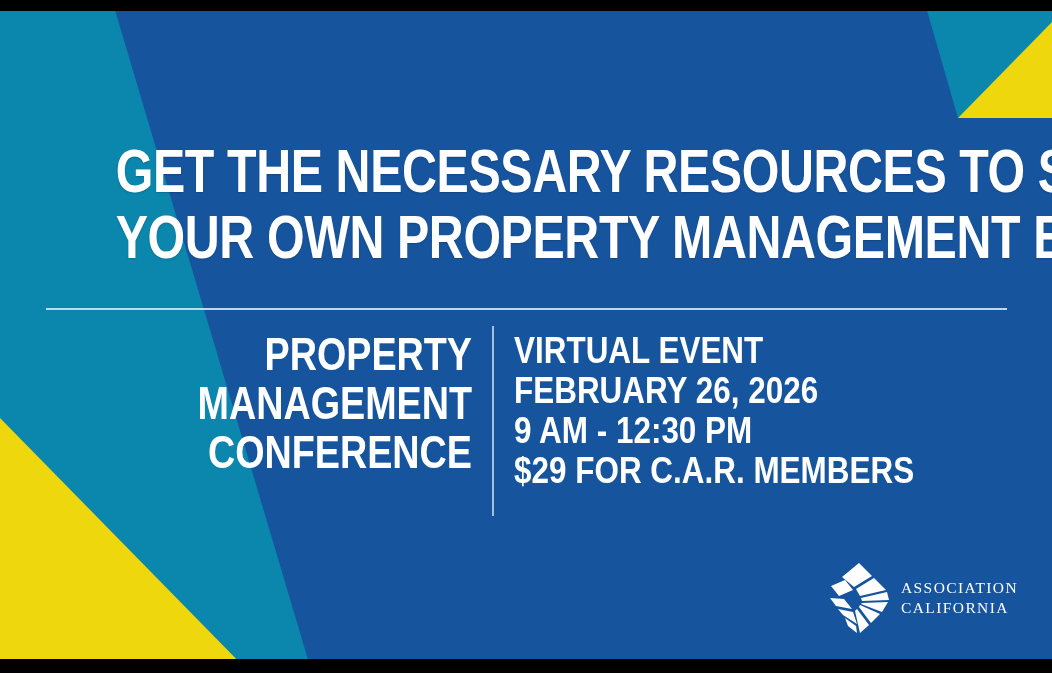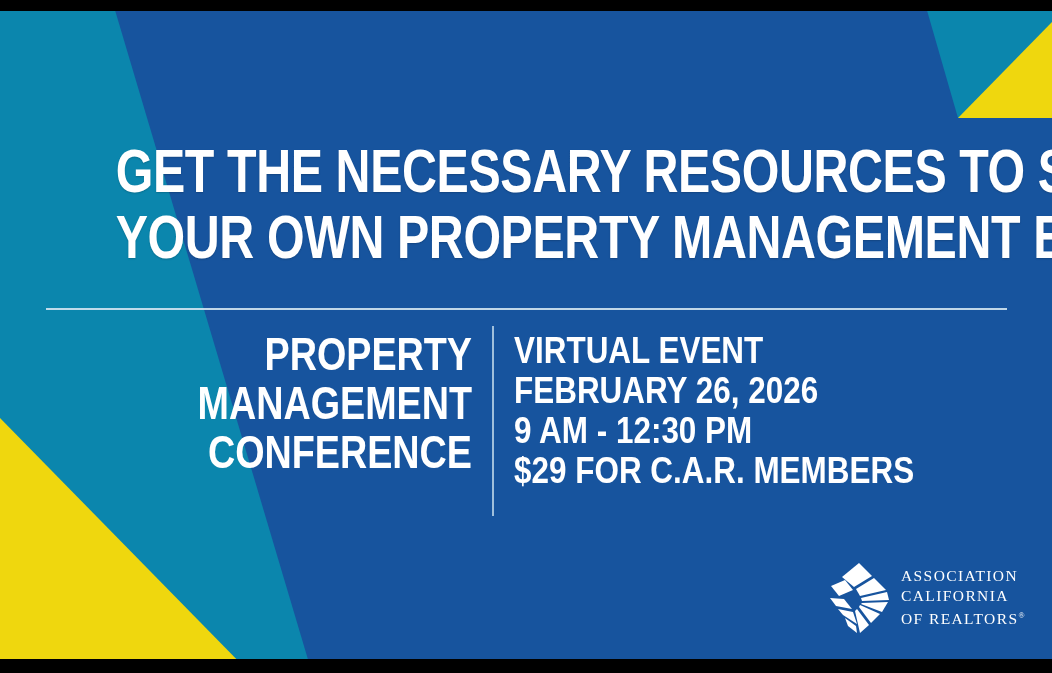"OF REALTORS®" span.lt-line { html: <span><span>OF REALTORS</span><span>®</span></span> -> none }
